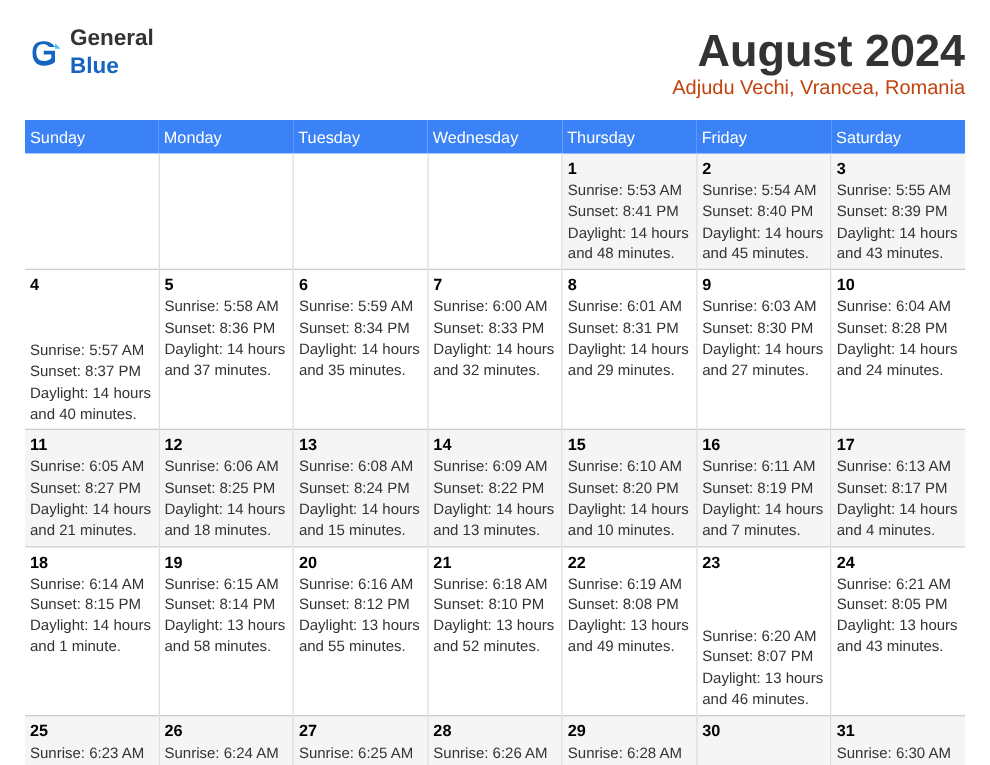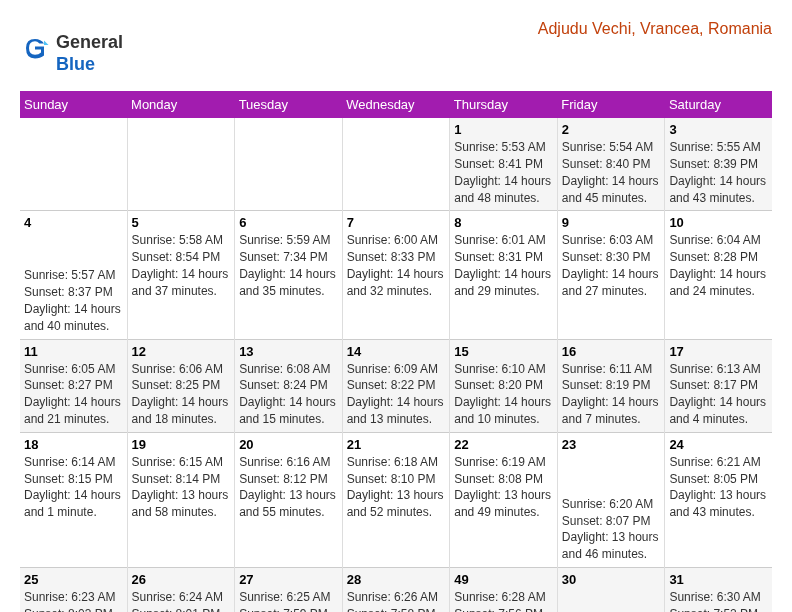"General" .logo-text { margin-top: 12px -> none }
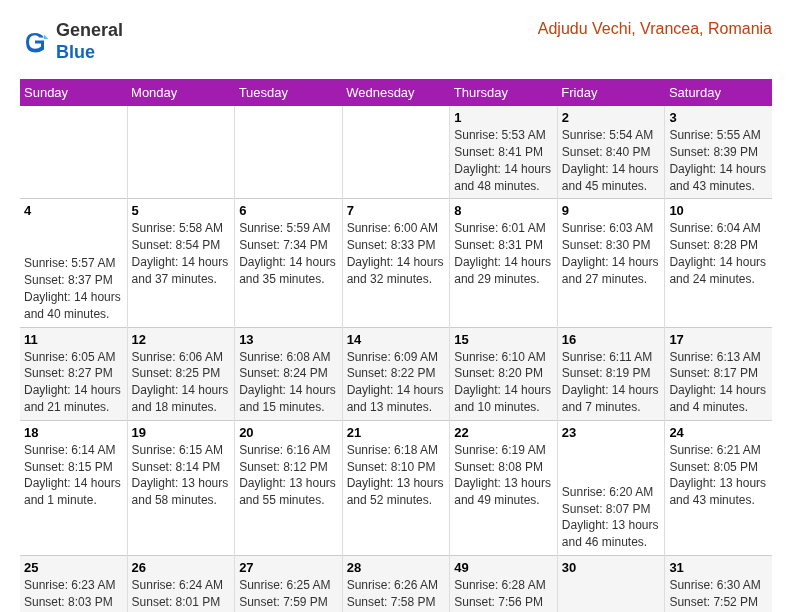"August 2024" div.month-year { html: none -> <div>August 2024</div> }
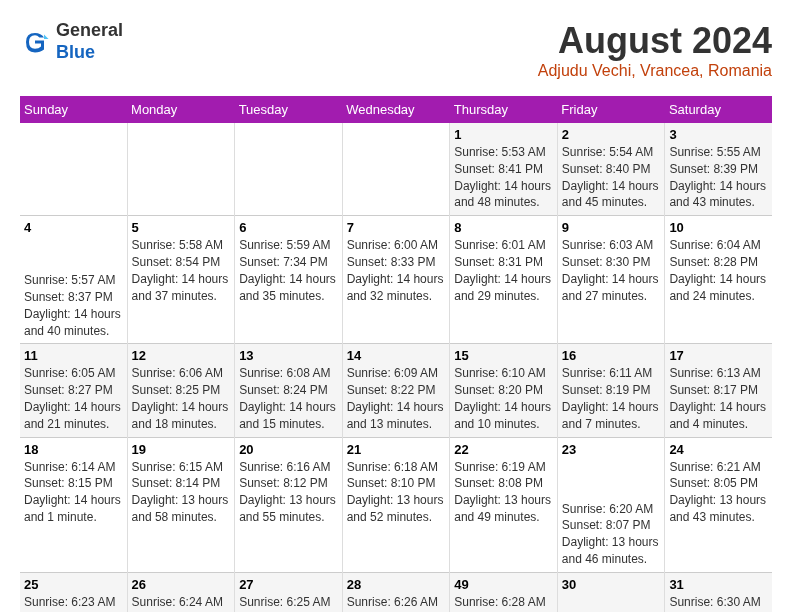"Sunday" thead tr { background-color: #a21caf -> #3b82f6 }
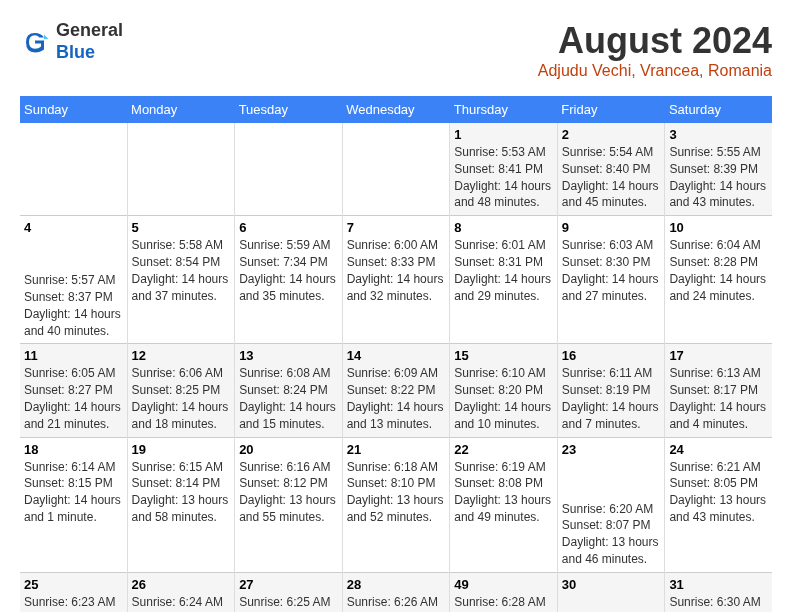"Sunrise: 5:58 AM" div.day-info { text: 8:54 -> 8:36 }
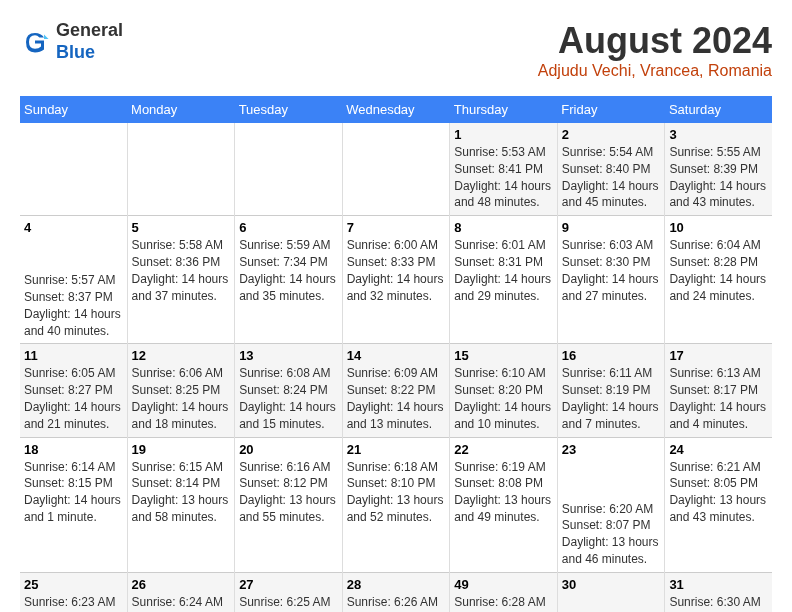"Sunrise: 5:59 AM" div.day-info { text: 7:34 -> 8:34 }
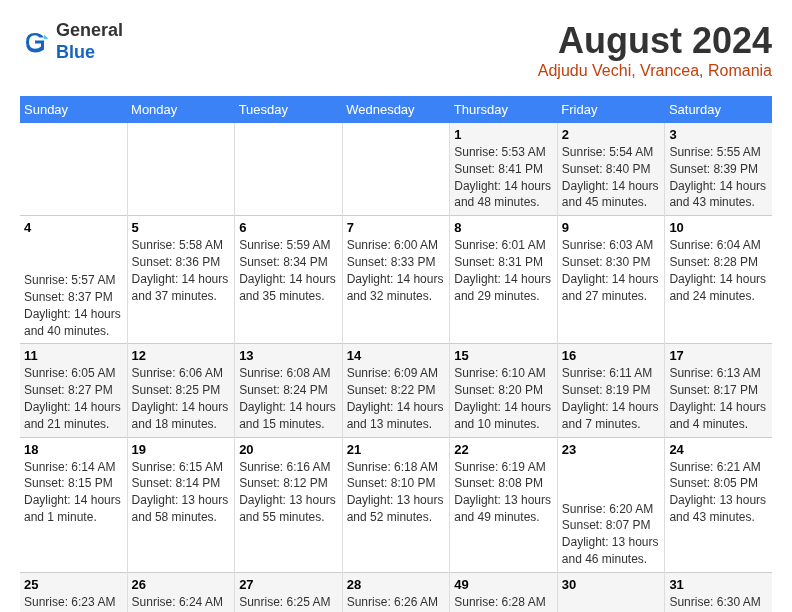"49" span.day-num { text: 49 -> 29 }
